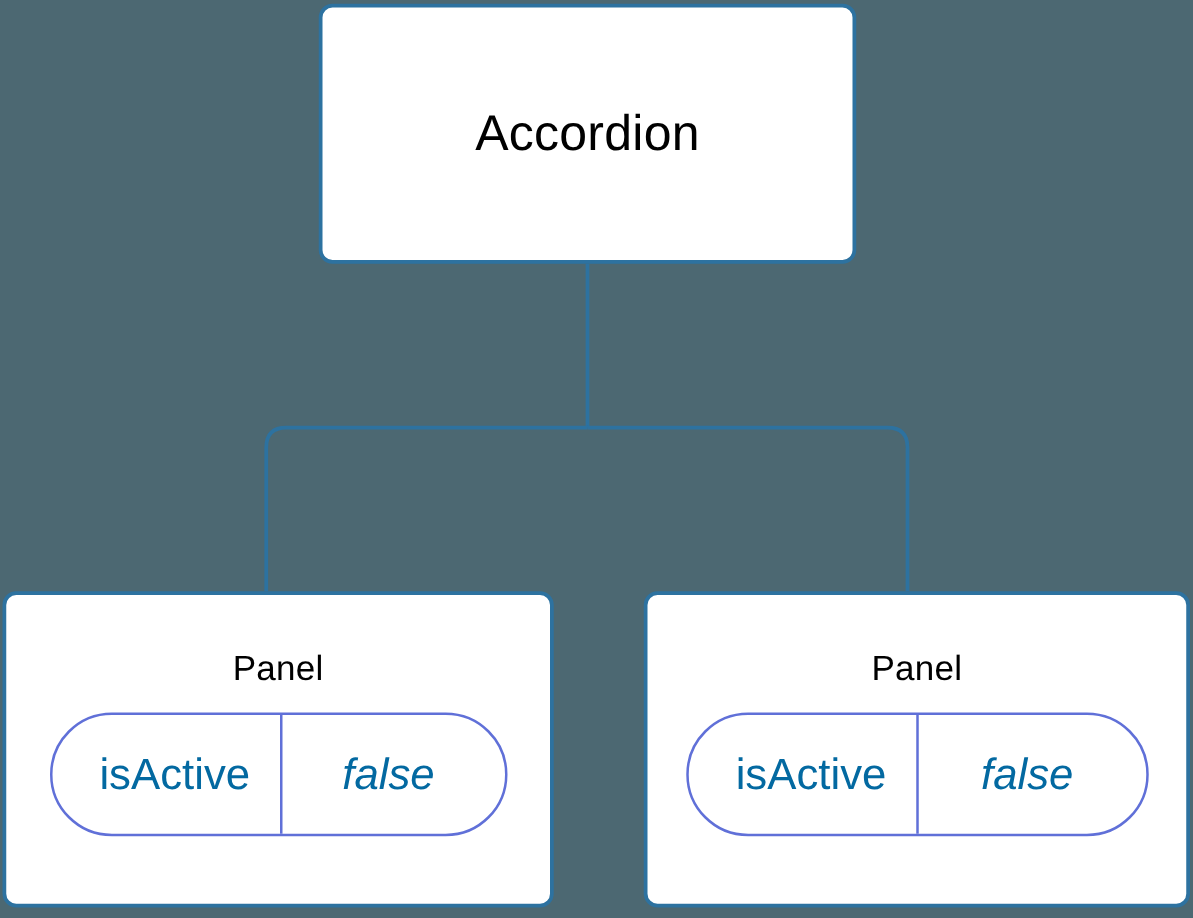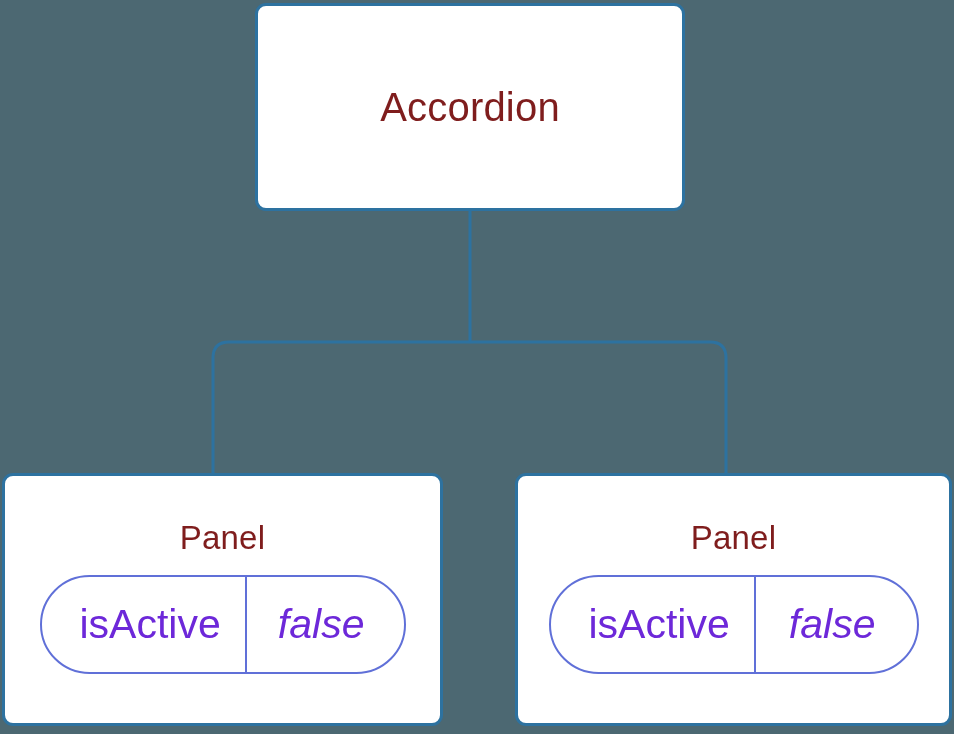"Accordion" .node-title { color: #7f1d1d -> #000000 }
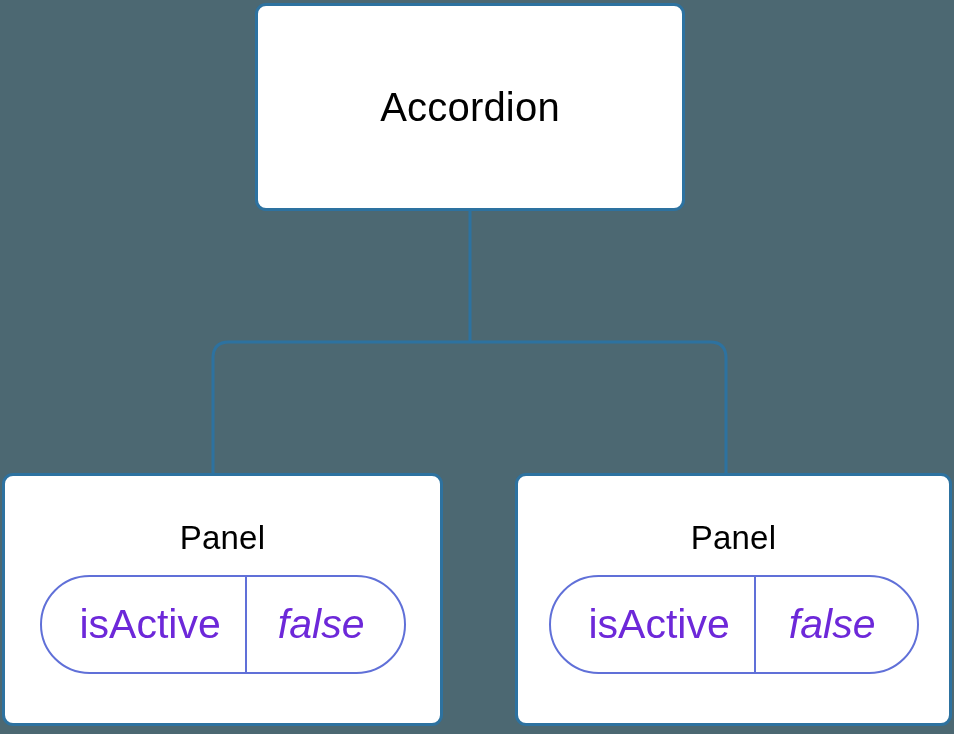"Panel" .node.child-left .node-title, .node.child-right .node-title { font-size: 33px -> 28px }
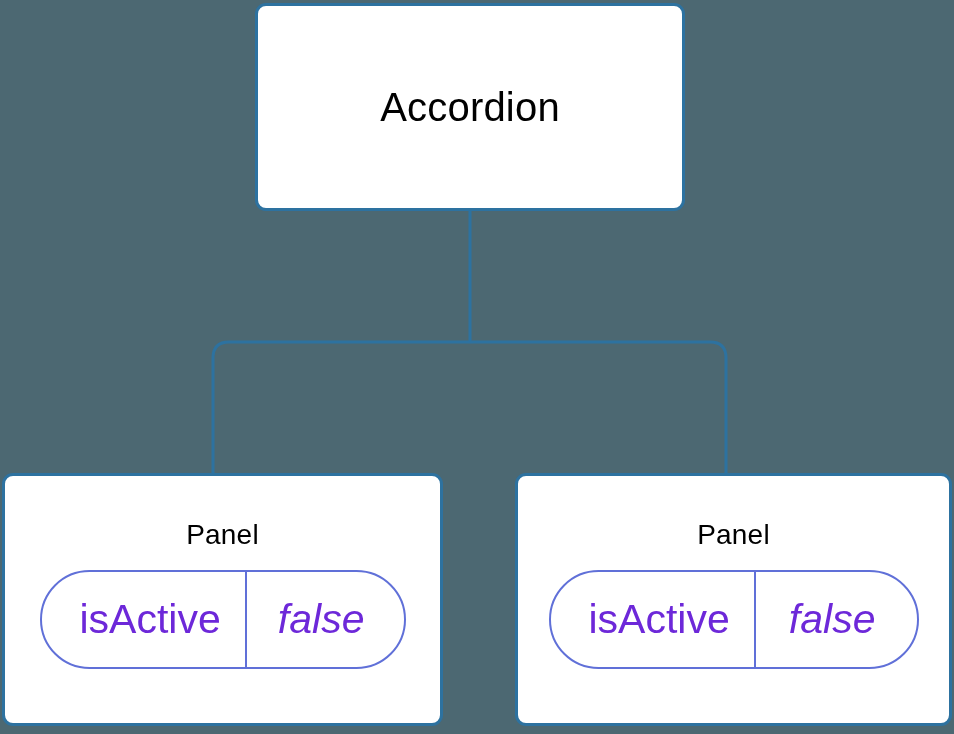"isActive" .prop-key, .prop-val { color: #6d28d9 -> #0369a1; font-size: 41px -> 35px }
